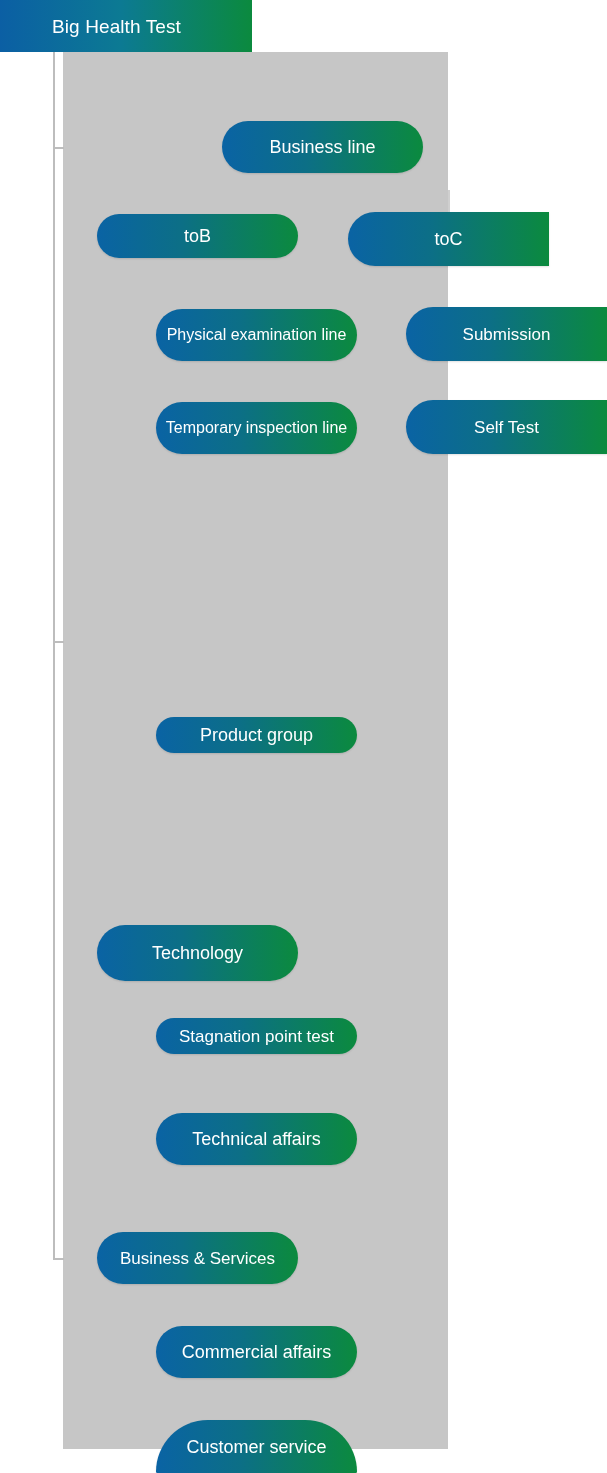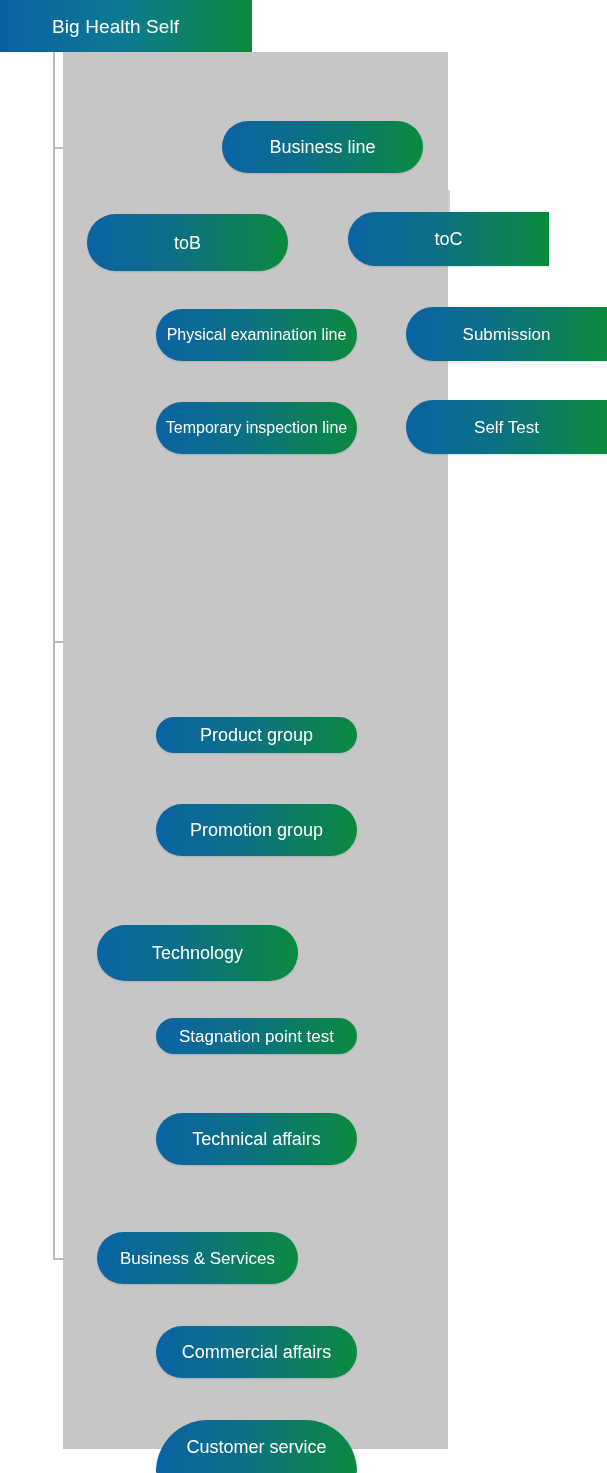"Big Health Self" span.header-title { text: Self -> Test }
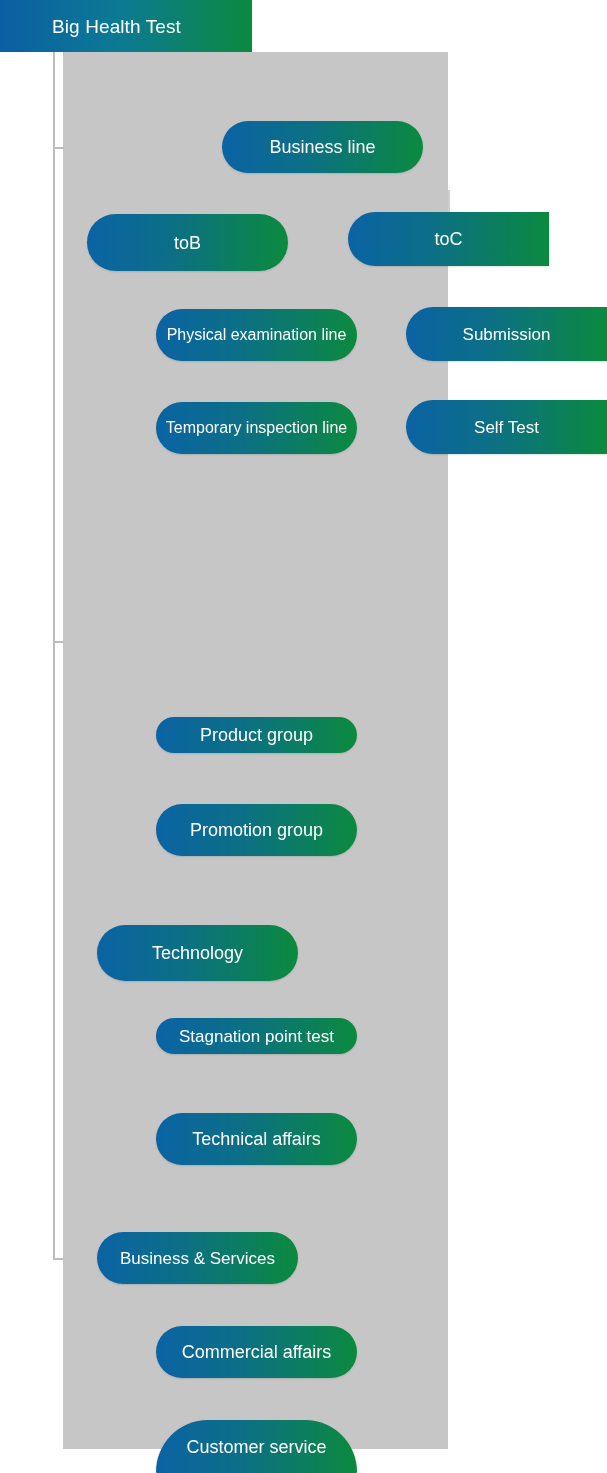"toB" div.pill { height: 57px -> 44px; left: 87px -> 97px }
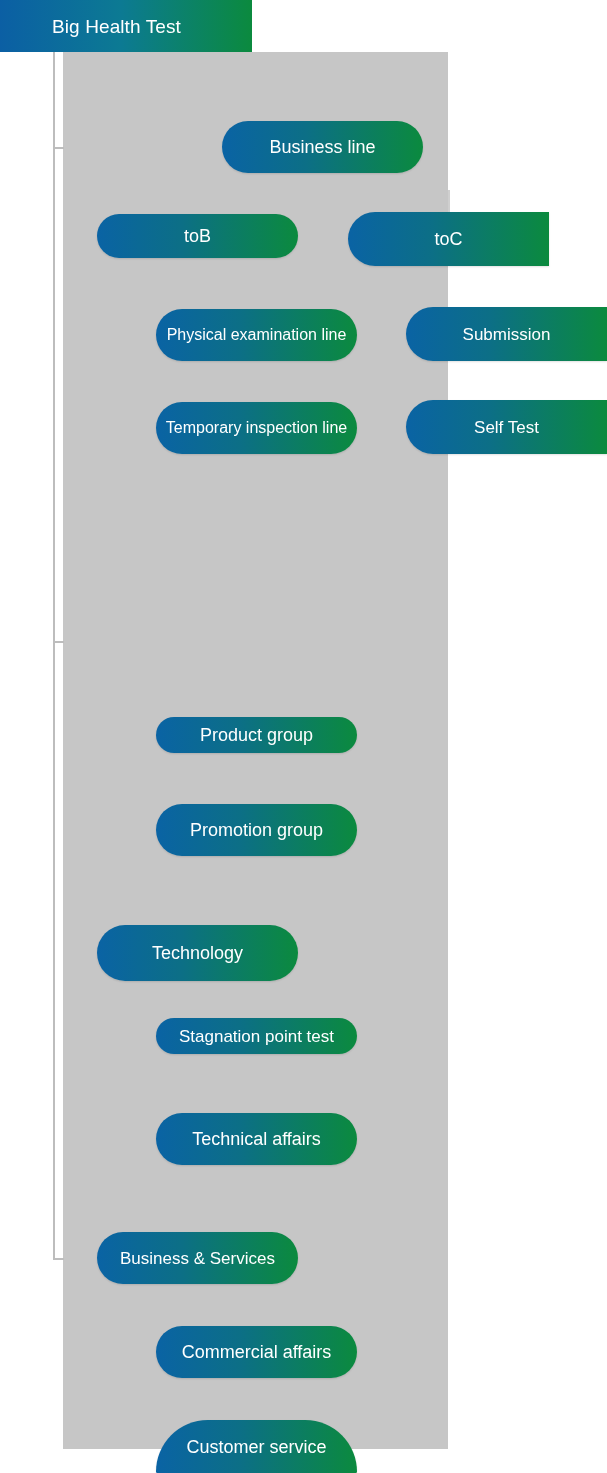"Promotion group" div.pill { html: <div>Promotion group</div> -> none }
